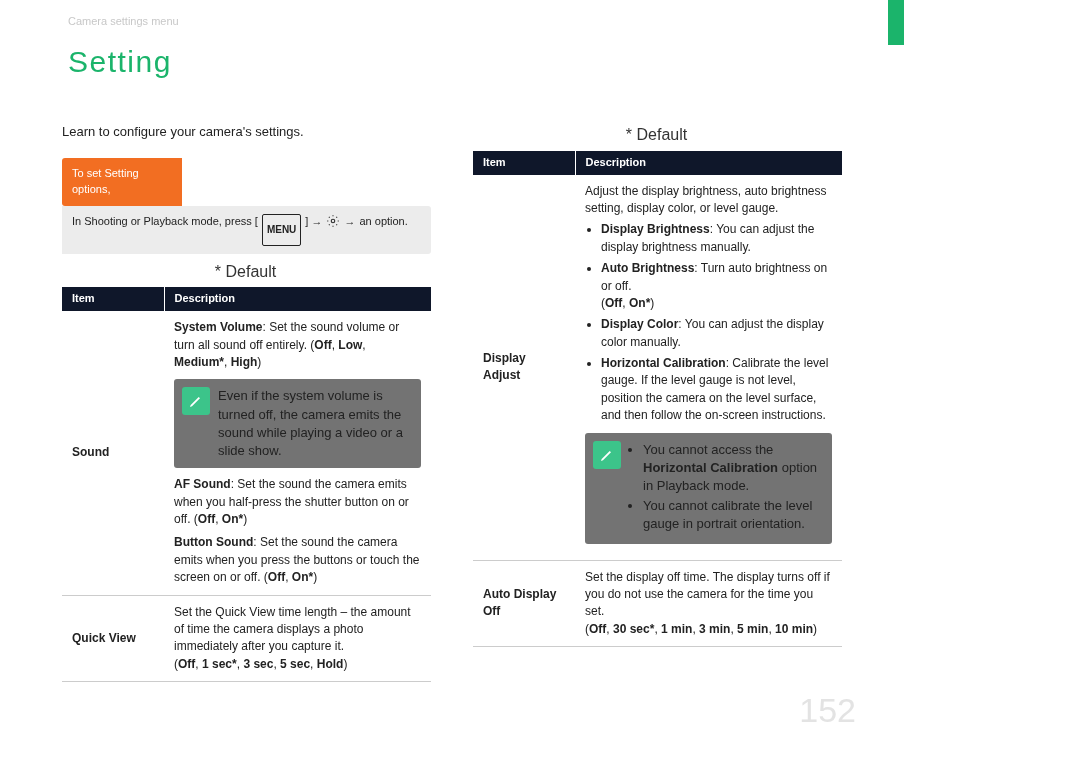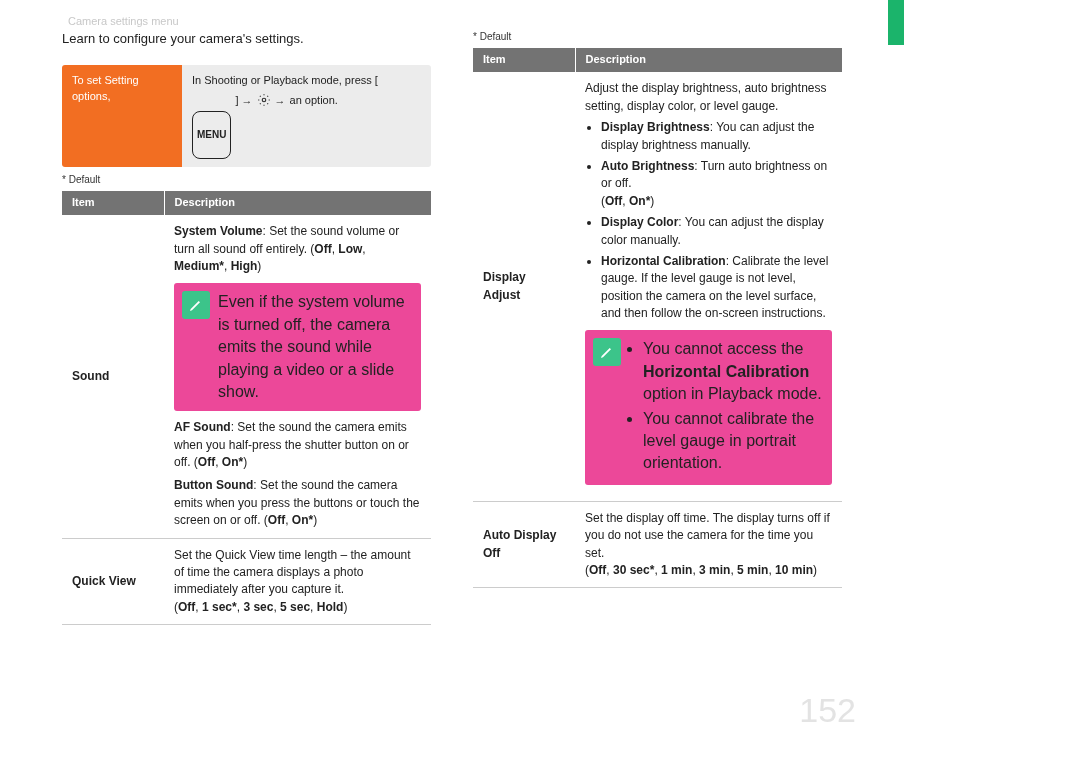"Setting" h1.title { html: none -> <h1>Setting</h1> }
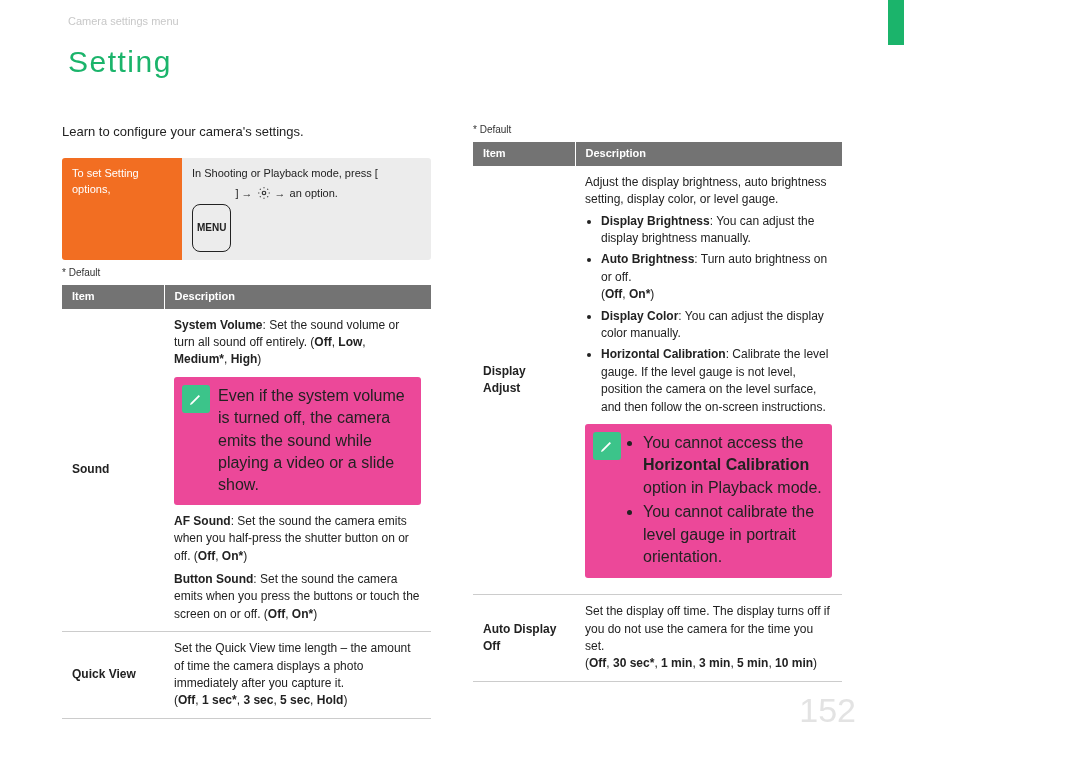"* Default" .default-note { font-size: 10px -> 16px; text-align: left -> center }
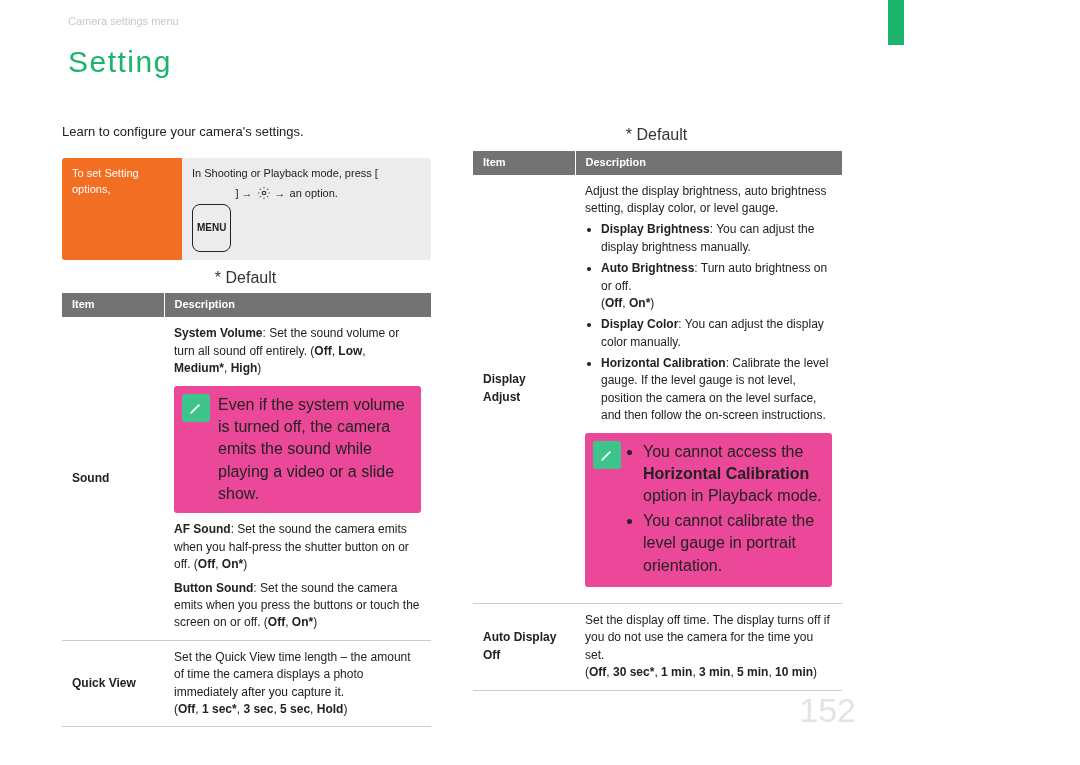"Item" table.settings th { background: #737373 -> #0f172a }
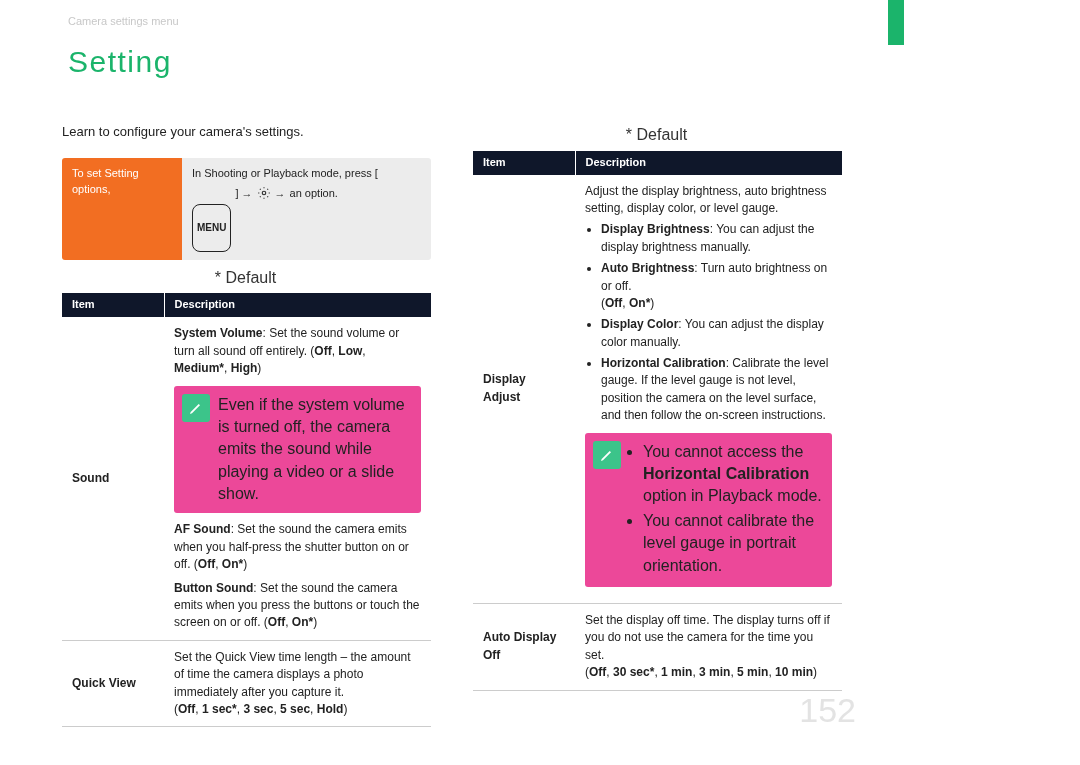"To set Setting options," .instruct-row { flex-direction: none -> column }
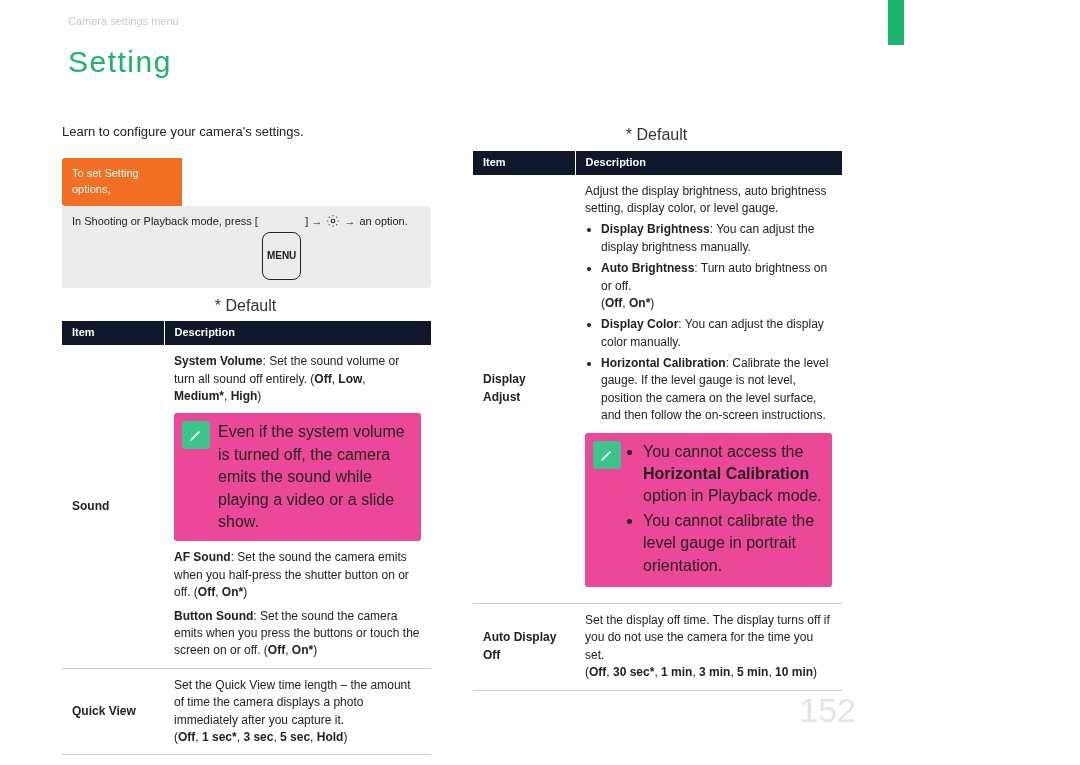"MENU" .menu-box { border-radius: 8px -> 2px; margin-top: 18px -> none; padding: 16px 4px -> 8px 4px }
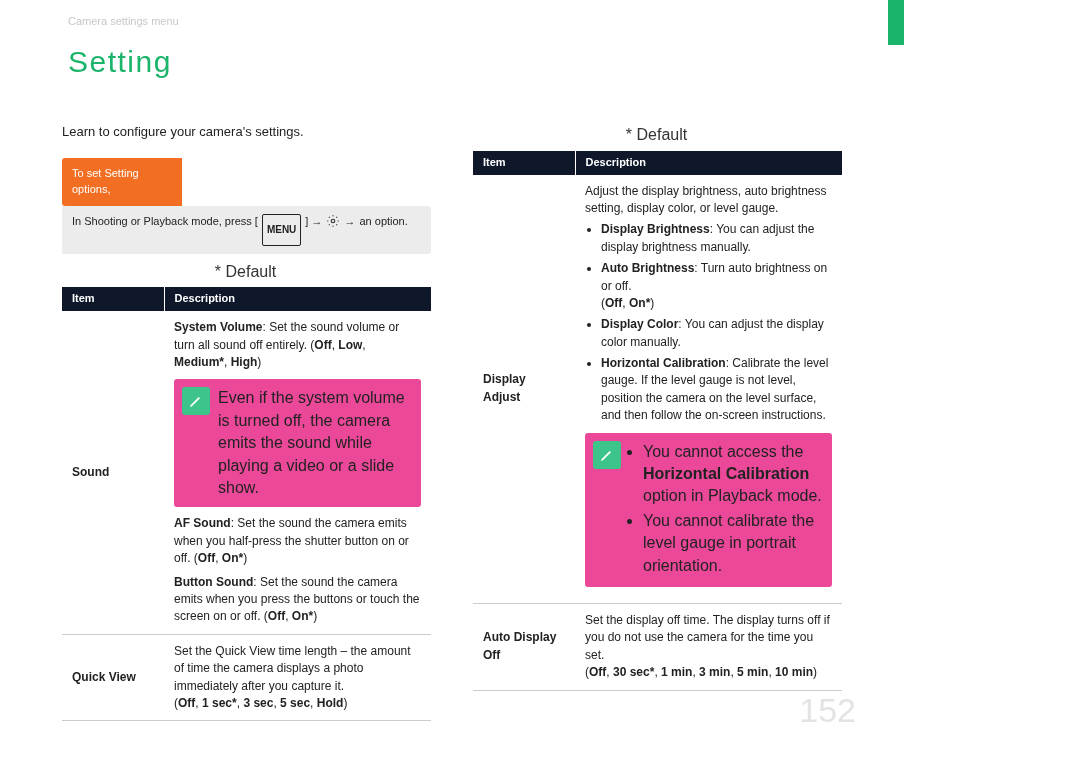"Even if the system volume" .note-box { background: #ec4899 -> #737373; font-size: 16px -> 13px }
